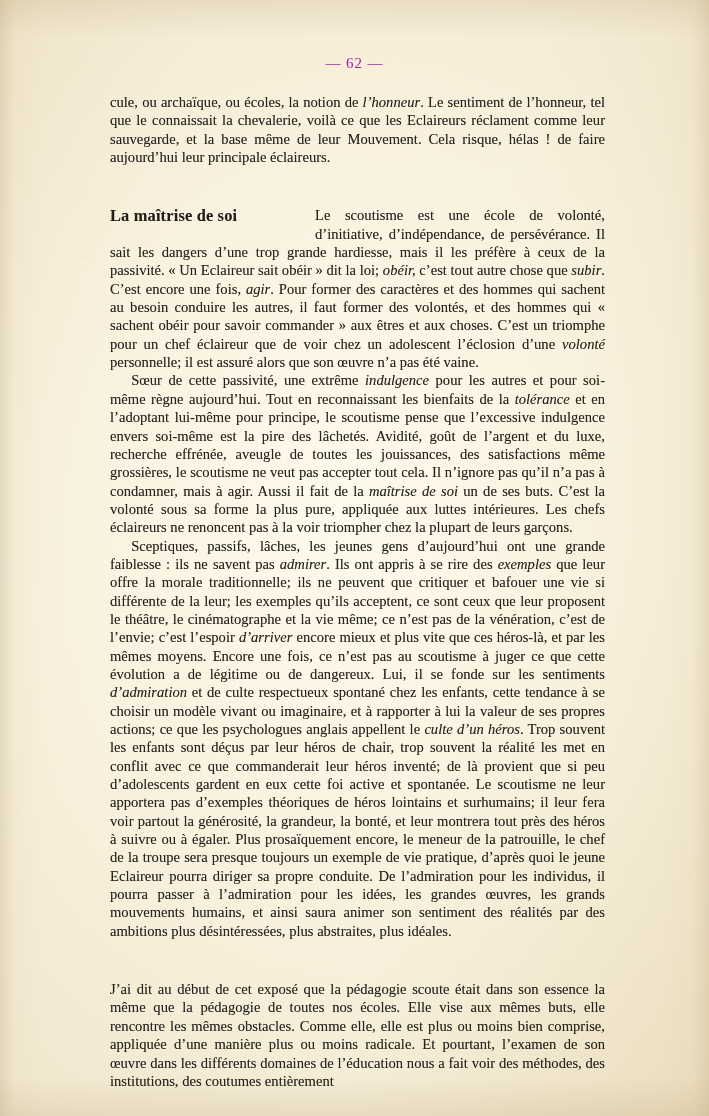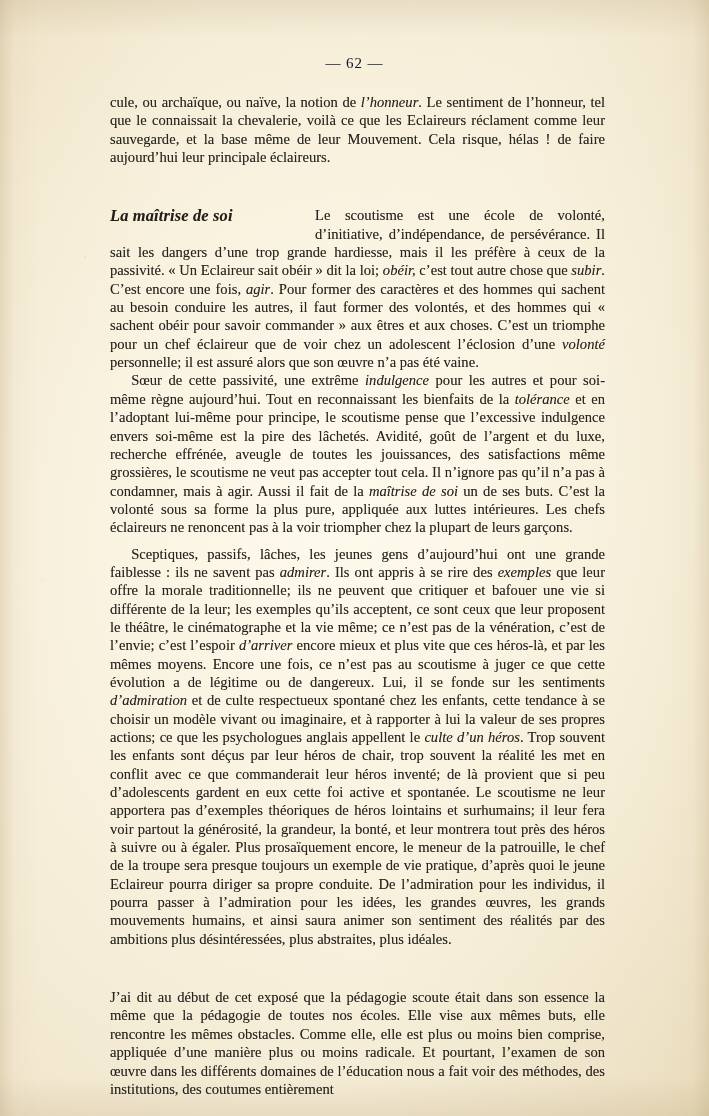"— 62 —" .folio { color: #0f172a -> #a21caf }
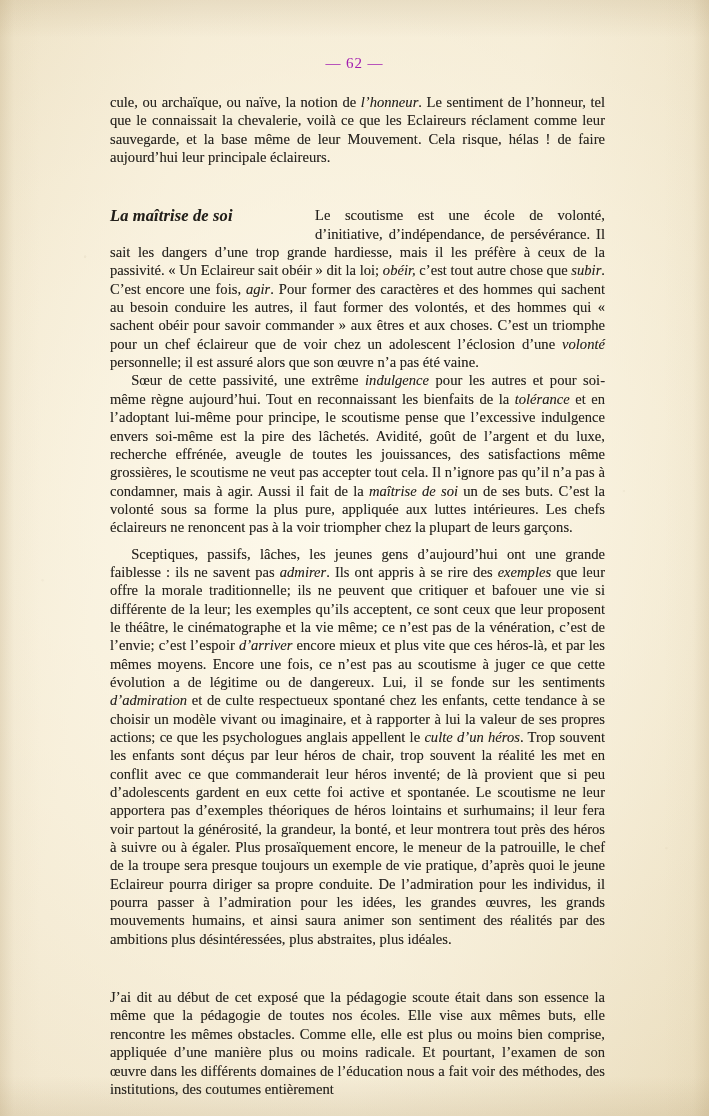"cule, ou archaïque, ou naïve," span { text: naïve -> écoles }
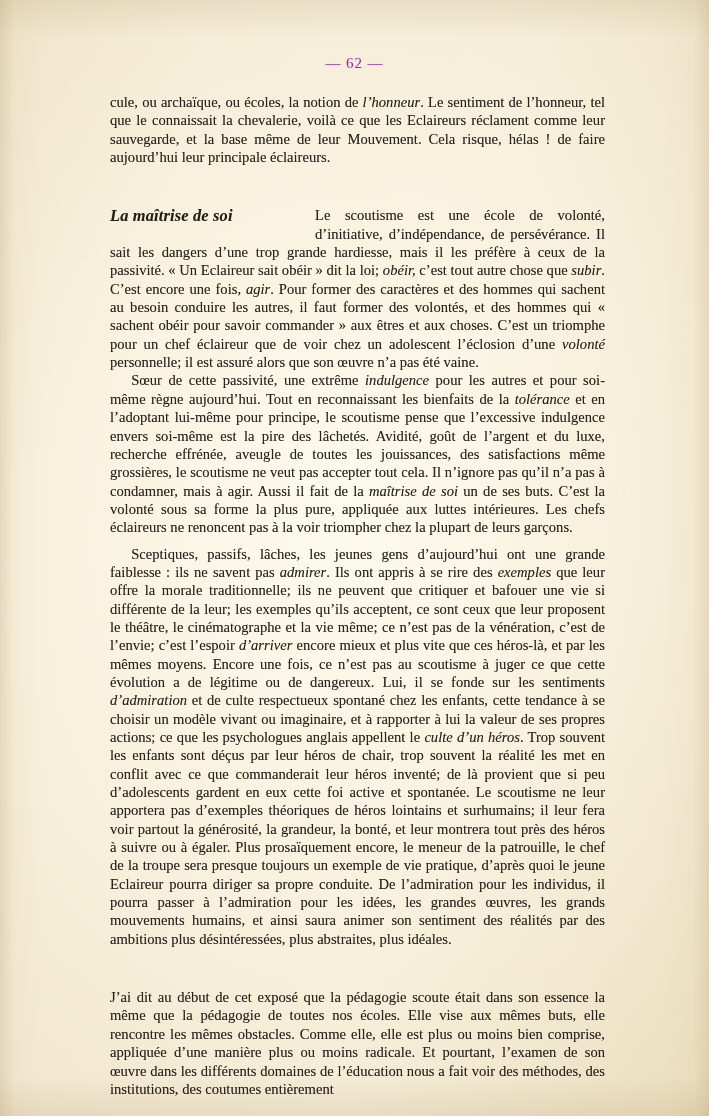"La maîtrise de soi" .head-float.w-maitrise { font-style: italic -> none }
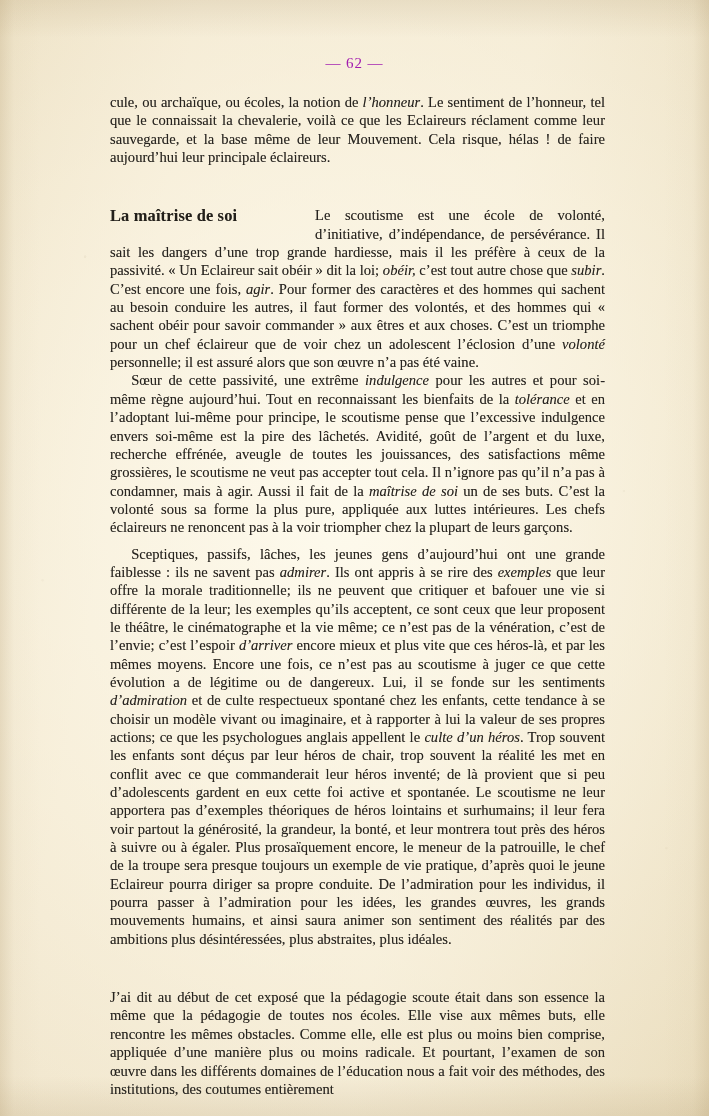"Sceptiques, passifs, lâches, les jeunes" p.para + p.para { margin-top: 8px -> 0 }
